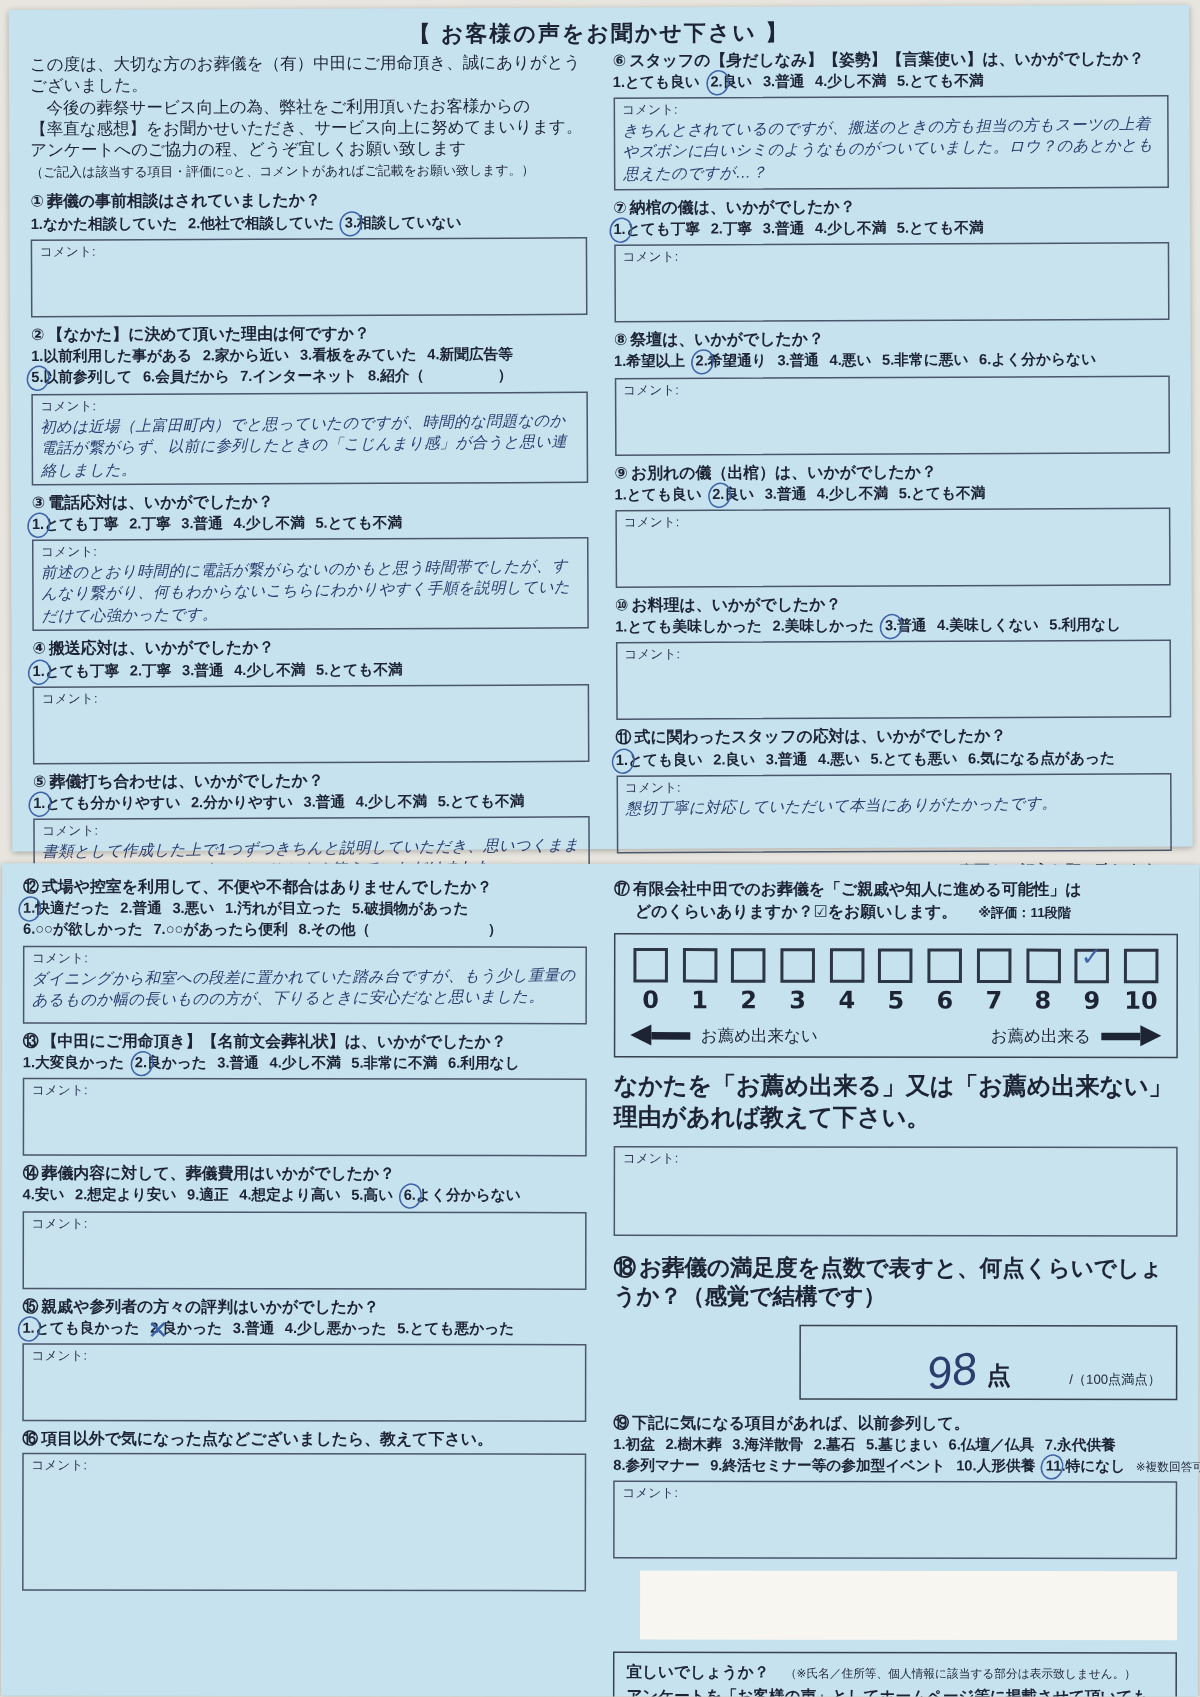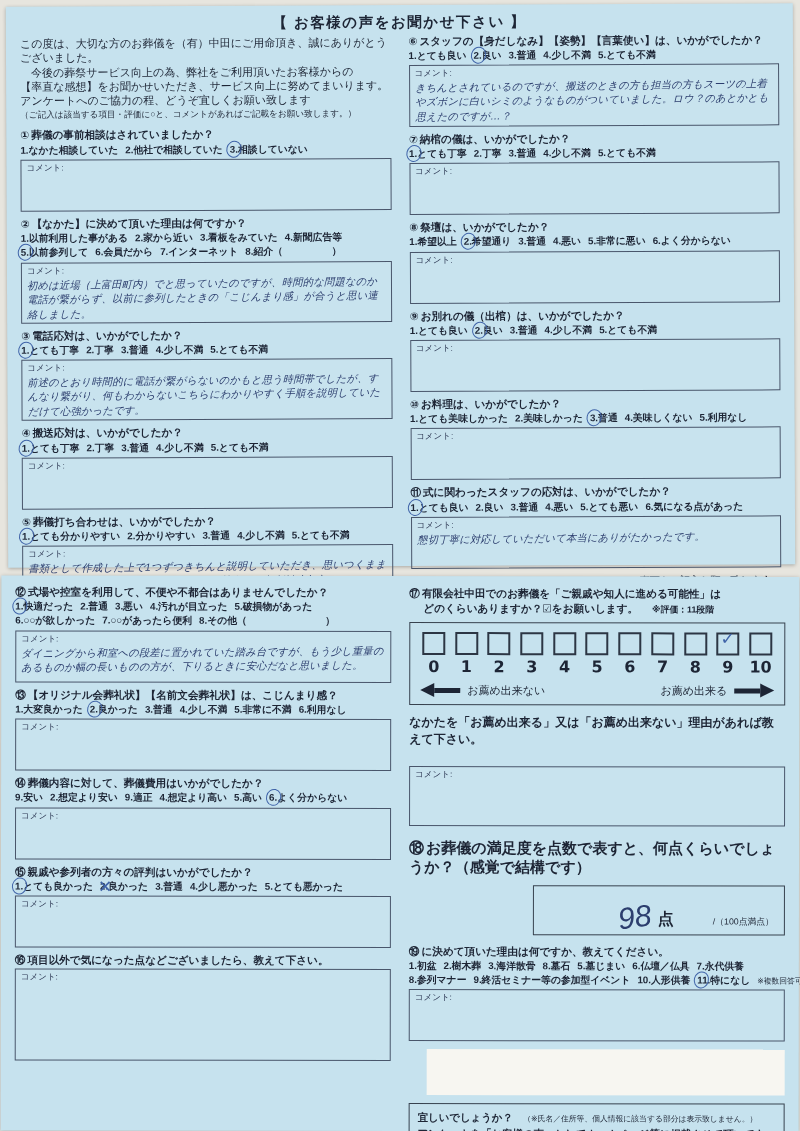"4.汚れが目立った" span.opt { text: 4 -> 1 }
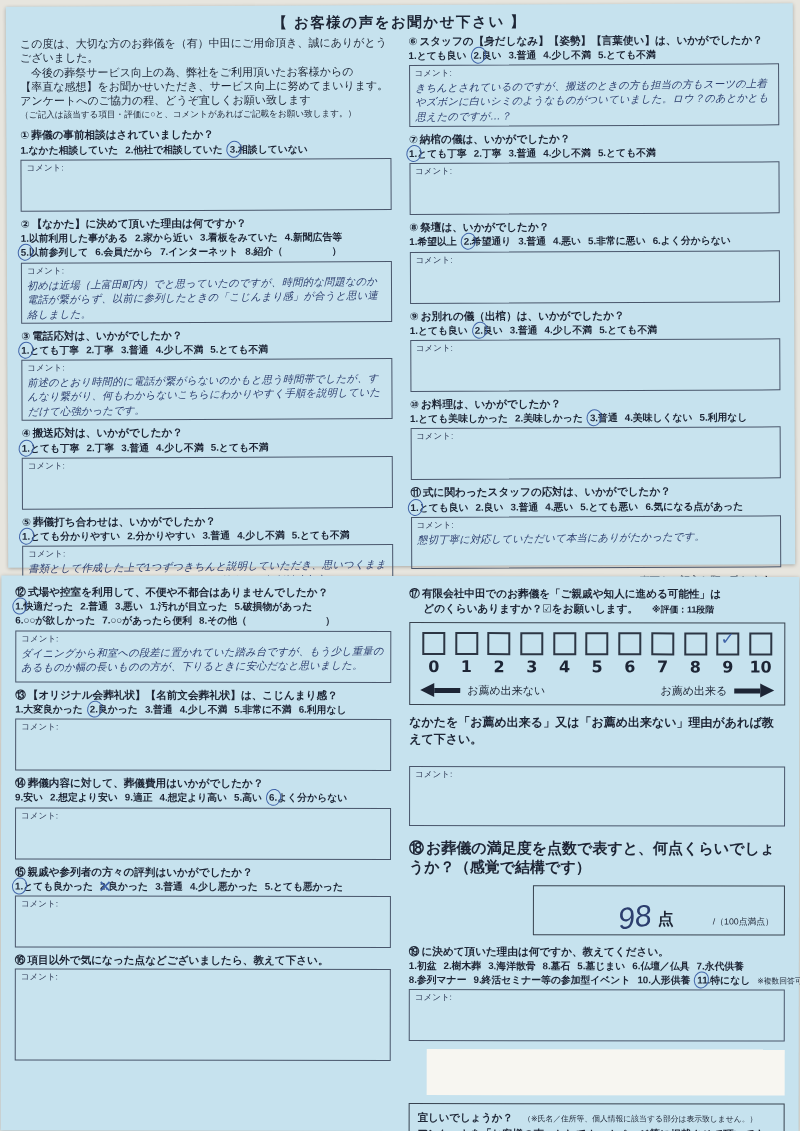"【オリジナル会葬礼状】【名前文会葬礼状】は、こじんまり感？" span.q-title { text: オリジナル会葬礼状】【名前文会葬礼状】は、こじんまり感 -> 中田にご用命頂き】【名前文会葬礼状】は、いかがでしたか }
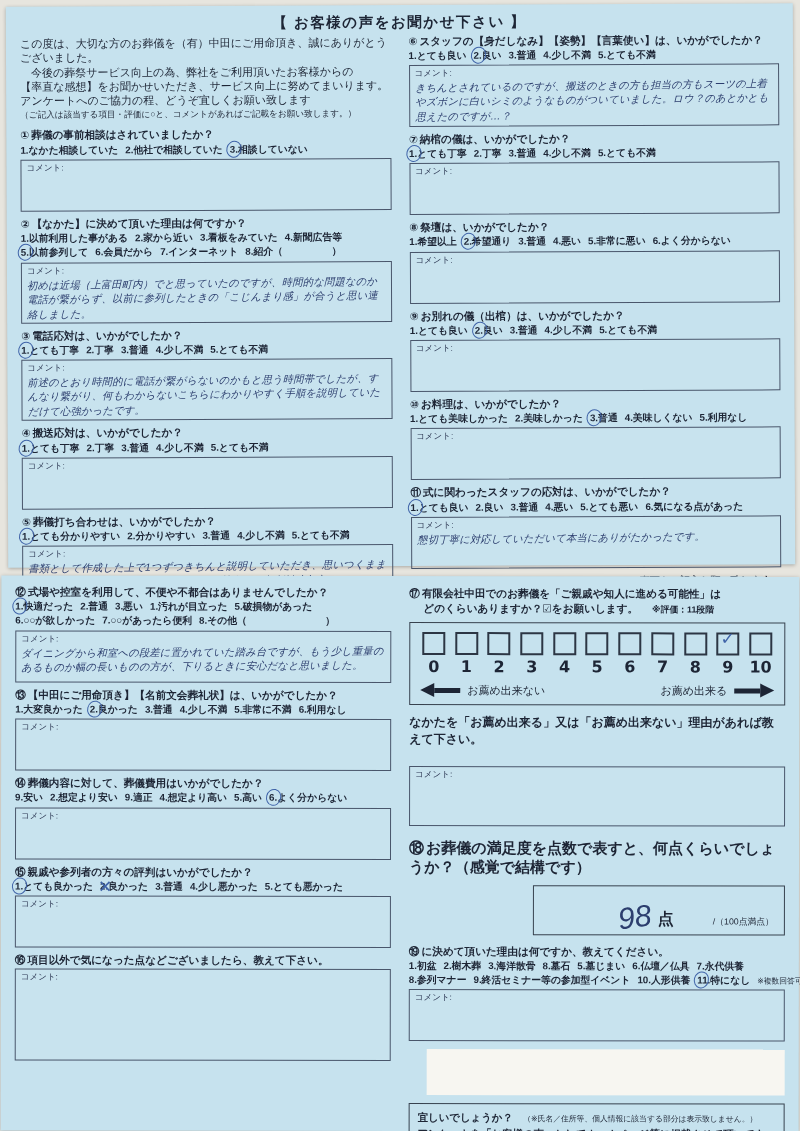"なかたを「お薦め出来る」又は「お薦め出来ない」理由があれば教えて下さい。" .reason-text { font-size: 12px -> 16px; margin-bottom: 18px -> 8px }
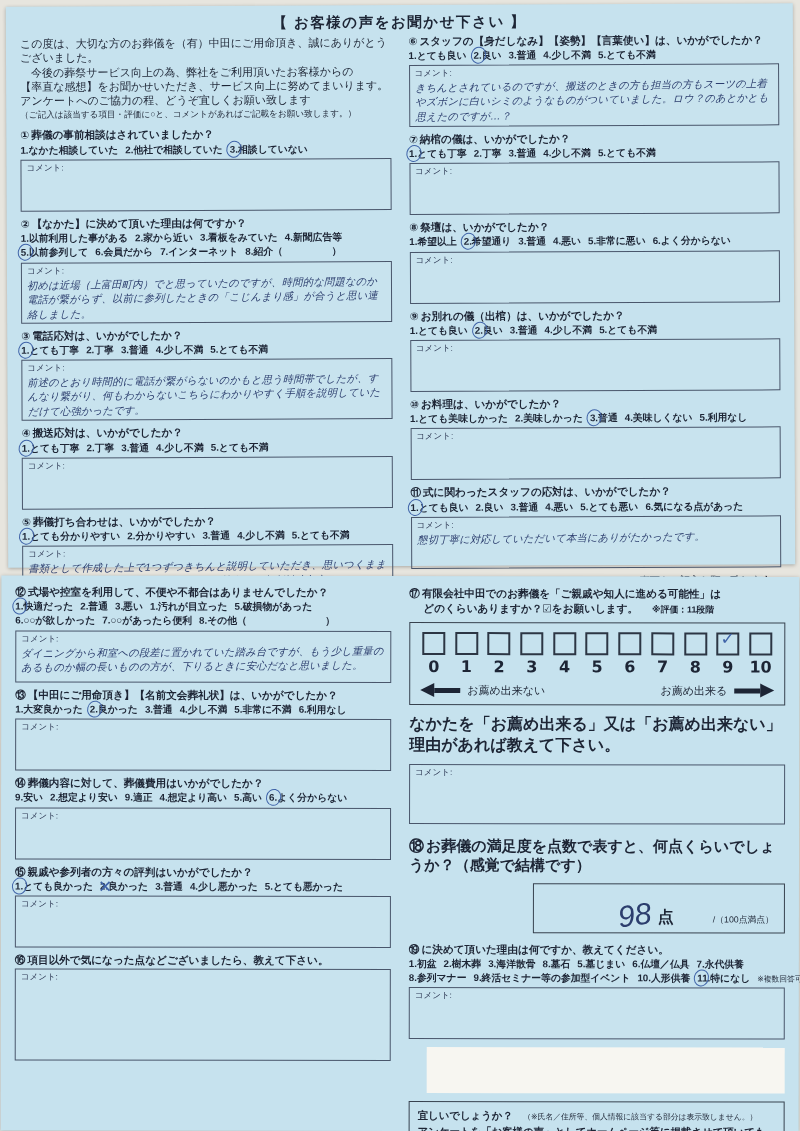"9.安い" span.opt { text: 9 -> 4 }
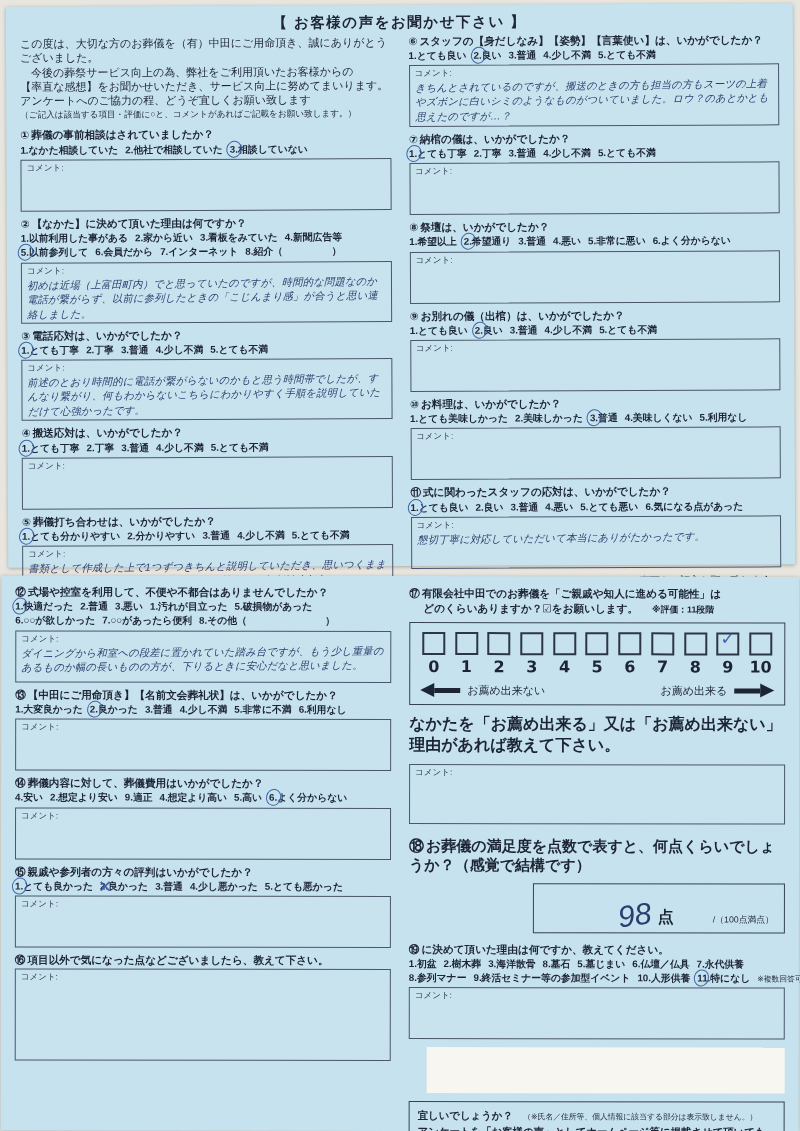"に決めて頂いた理由は何ですか、教えてください。" span.q-title { text: に決めて頂いた理由は何ですか、教えてください -> 下記に気になる項目があれば、以前参列して }
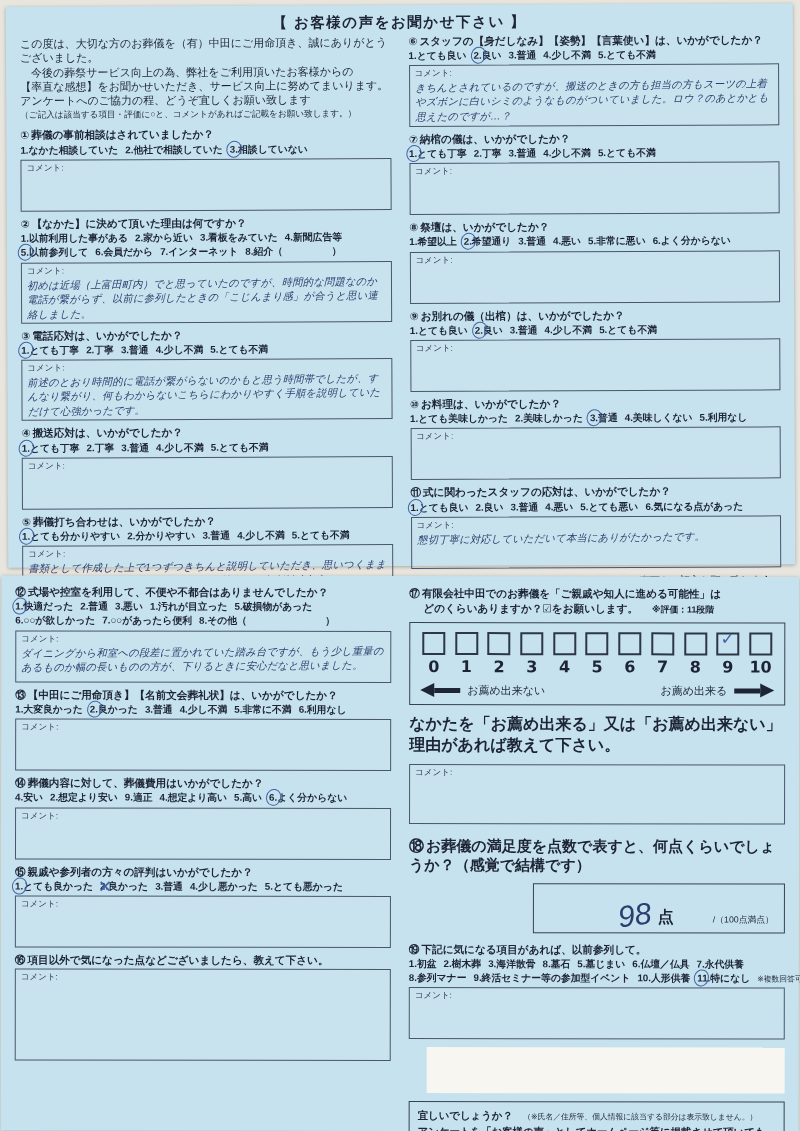"8.墓石" span.opt { text: 8 -> 2 }
